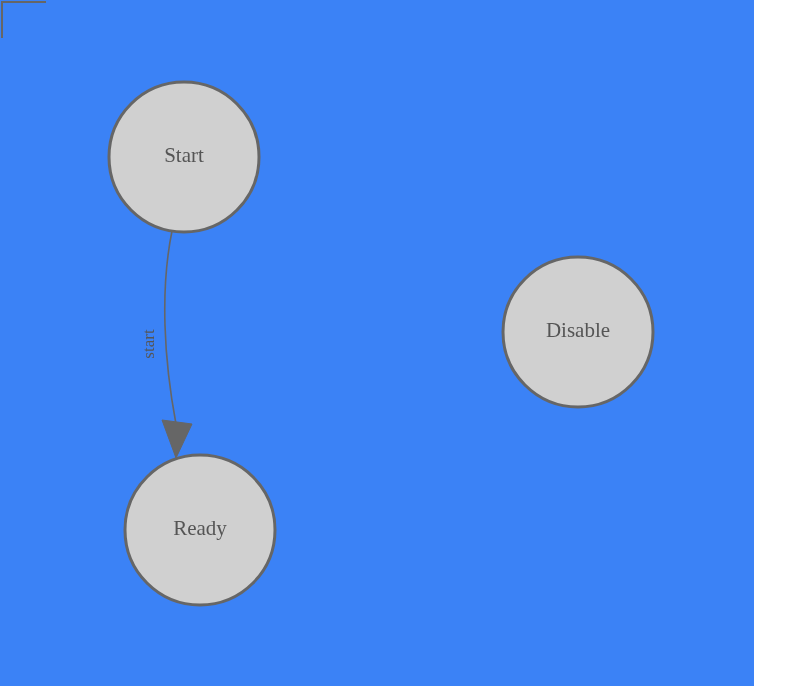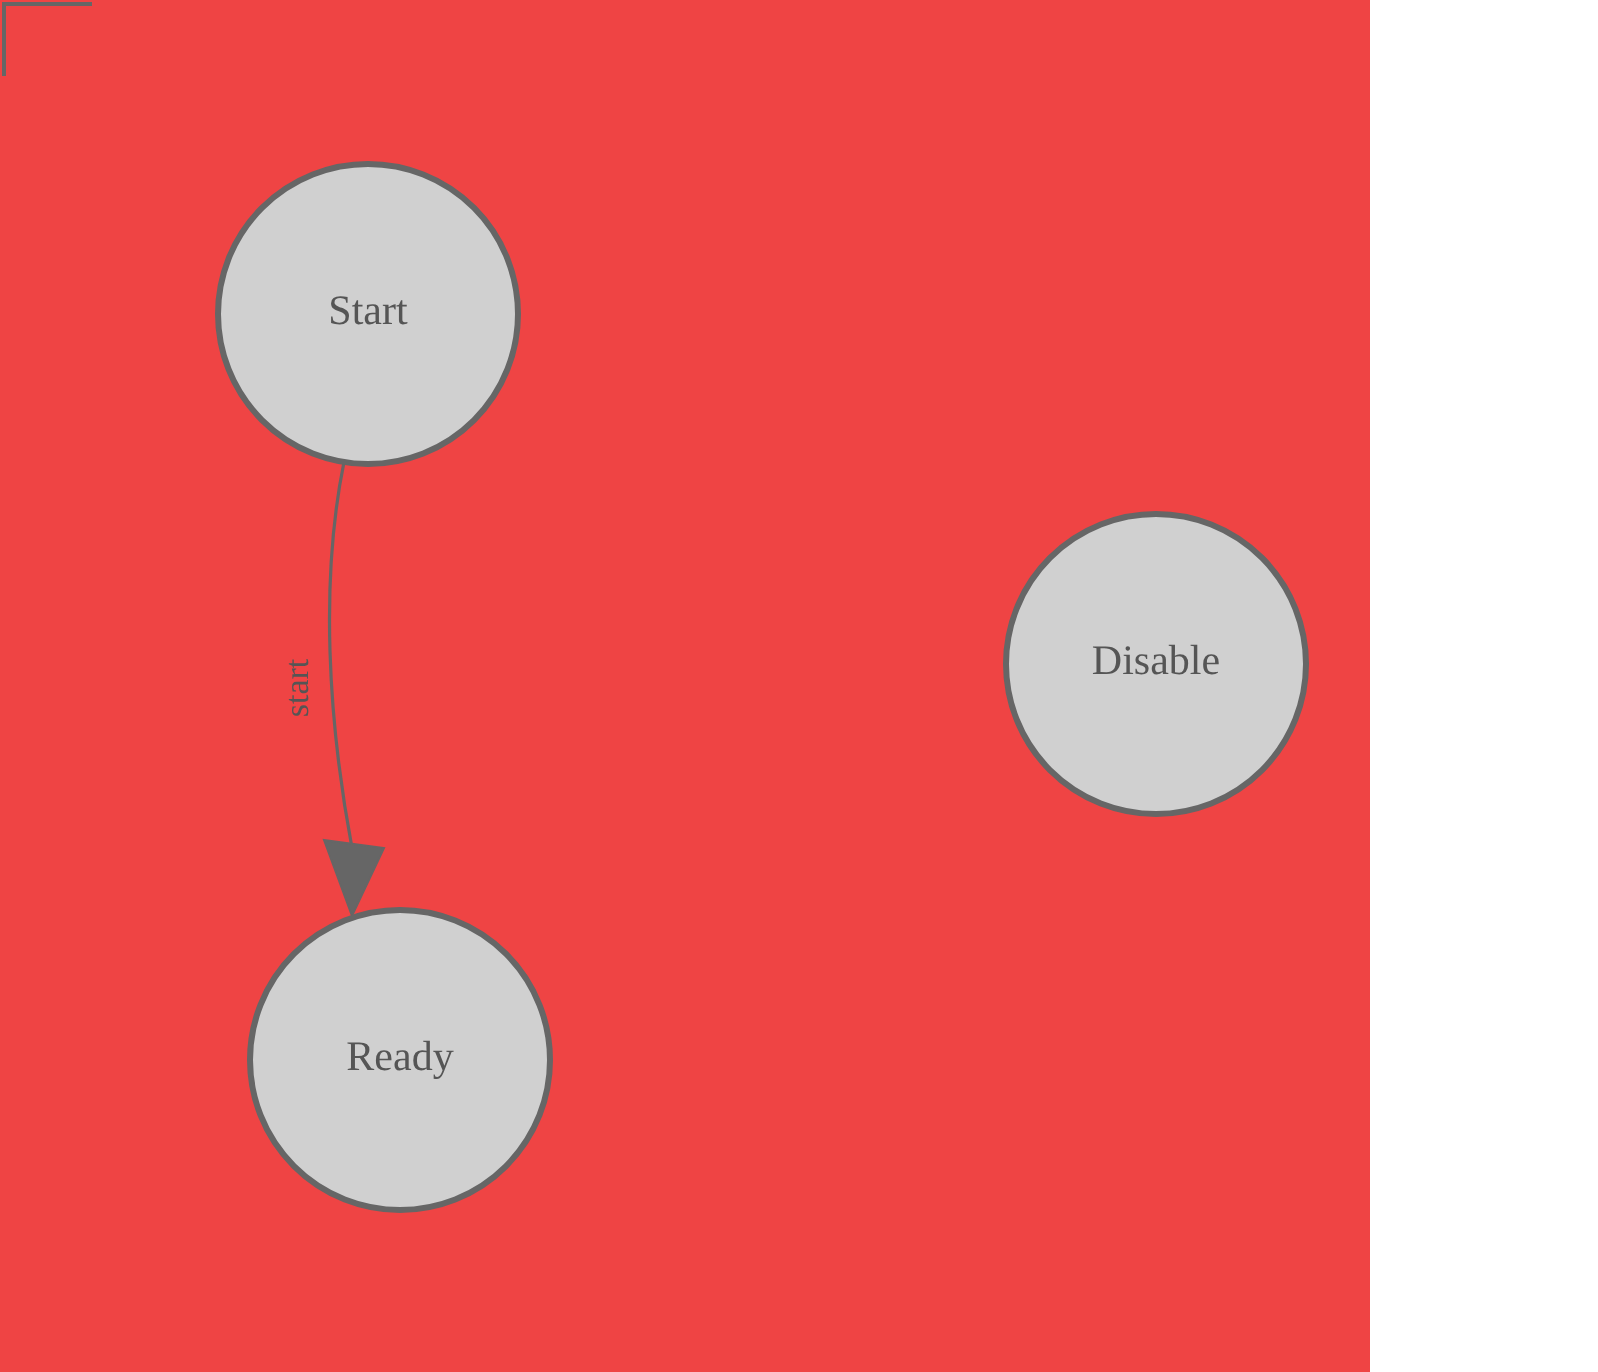"Start" div { background: #ef4444 -> #3b82f6; width: 685px -> 754px }
